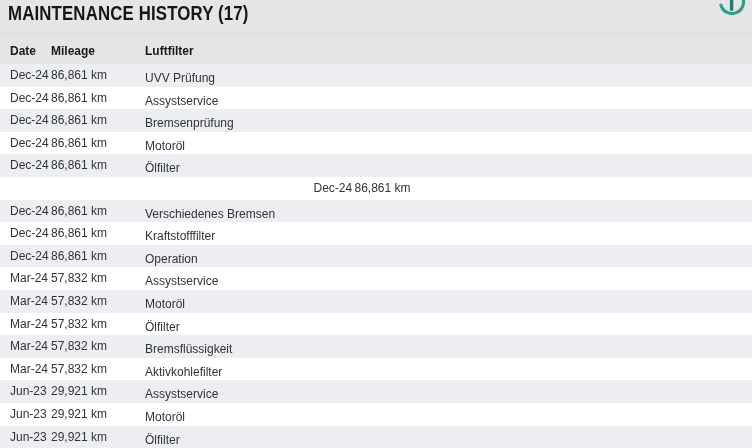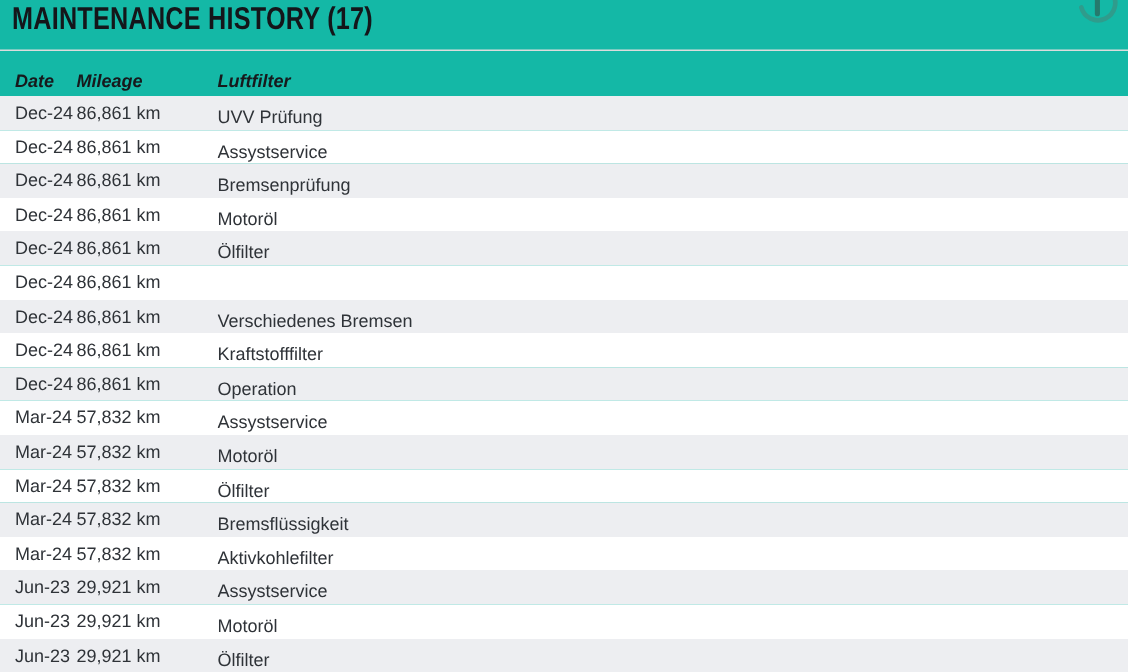"MAINTENANCE HISTORY (17)" .page { background: #14b8a6 -> #e5e5e5 }
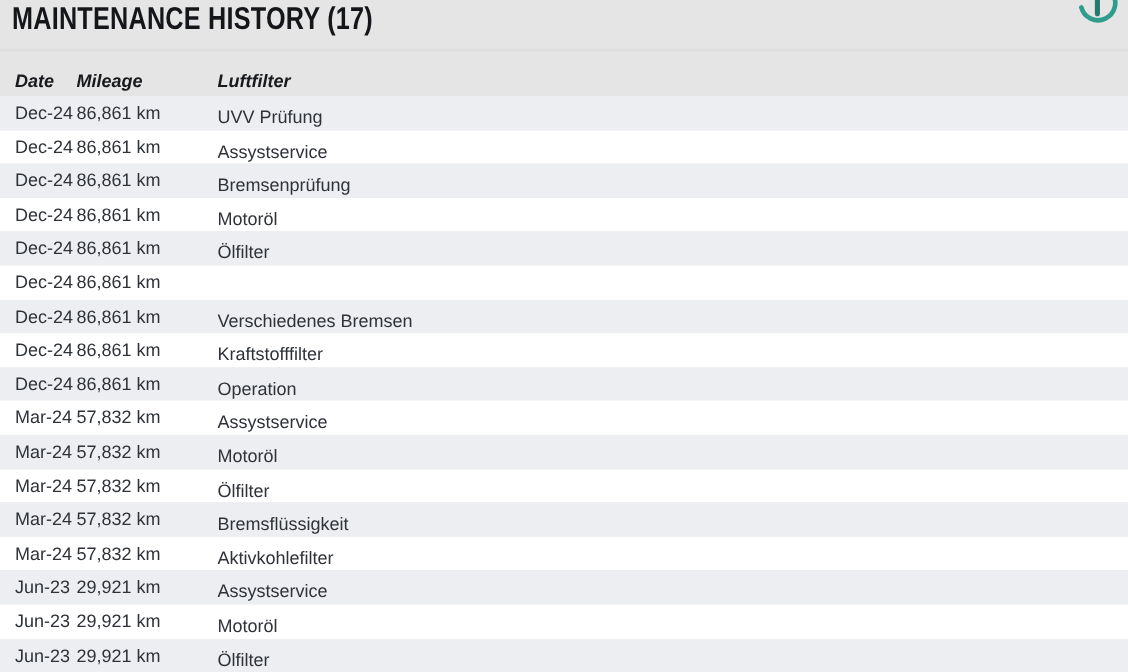"Date" .thead { align-items: center -> flex-start; font-style: italic -> none }
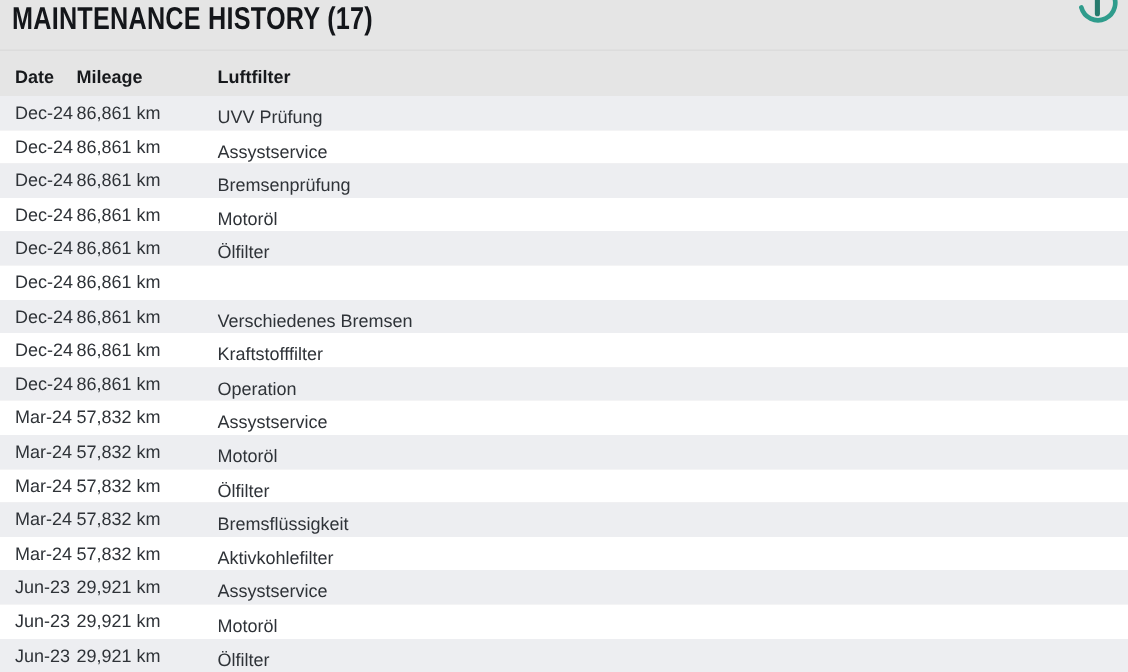"Dec-24" .tr { justify-content: none -> center }
